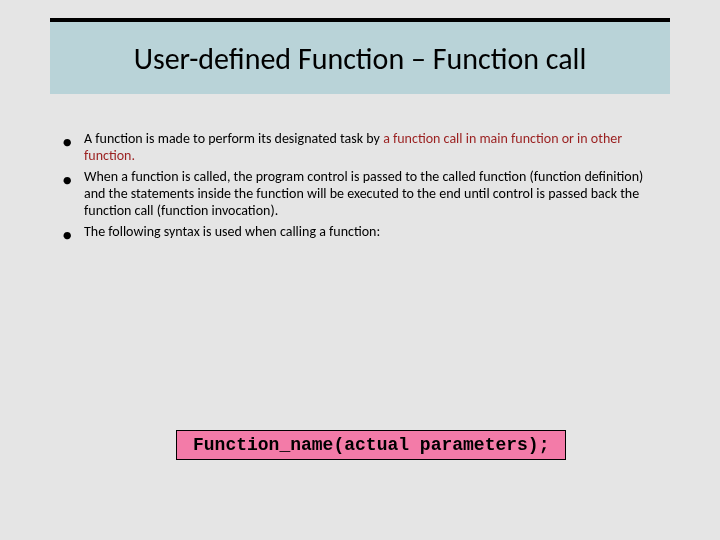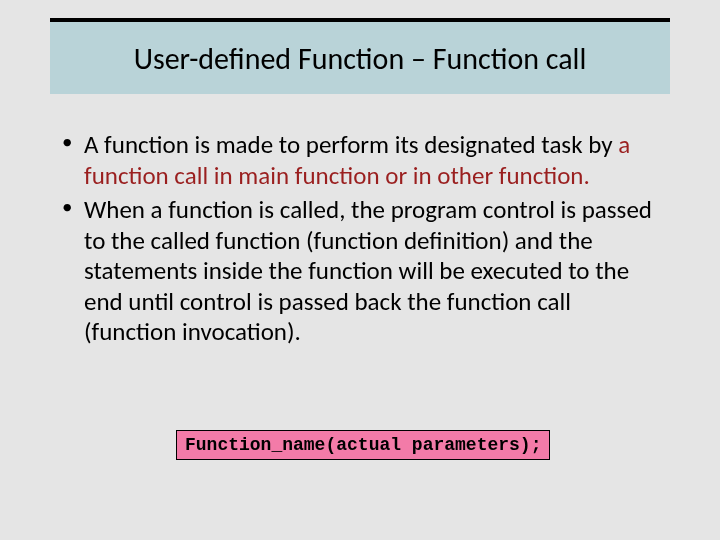"A function is made to" li.bullet { font-size: 25px -> 14px }
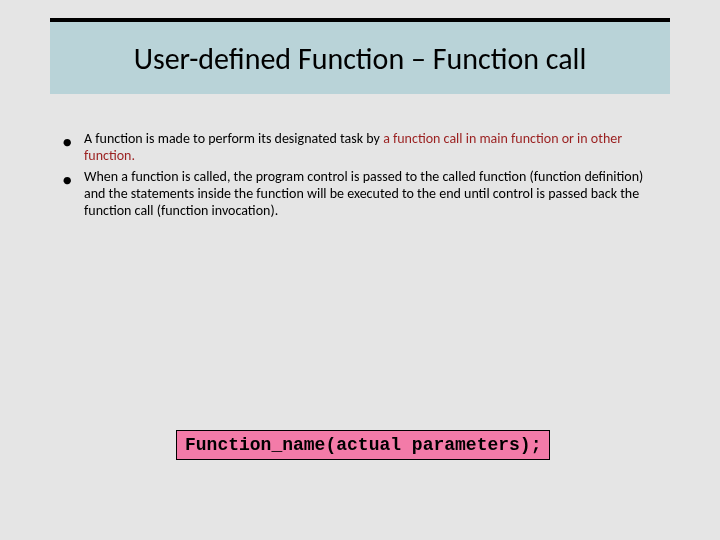"The following syntax is used" li.bullet { html: none -> <li> <span>The following syntax is used when calling a function:</span> </li> }
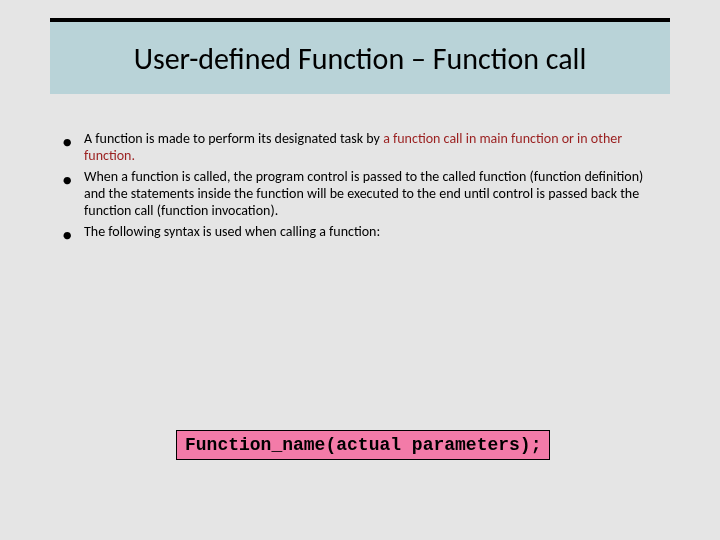"Function_name(actual parameters);" .syntax-box { padding: 4px 8px -> 4px 16px }
